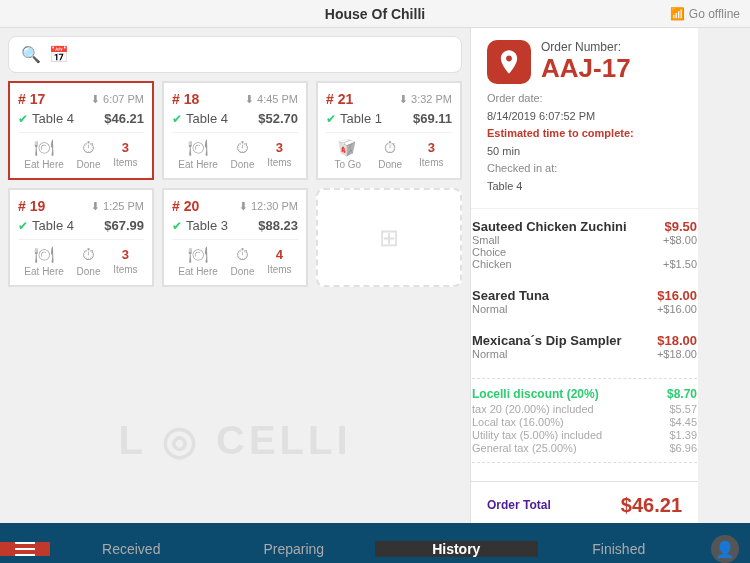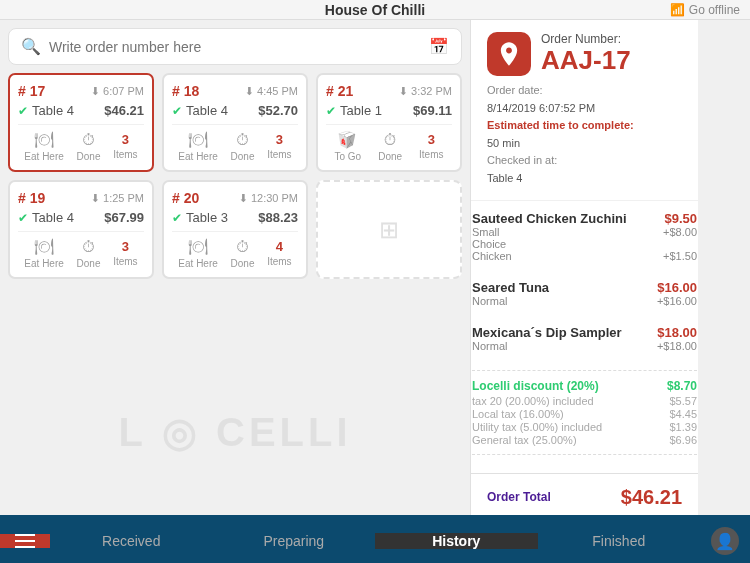"House Of Chilli" .top-bar { height: 20px -> 28px }
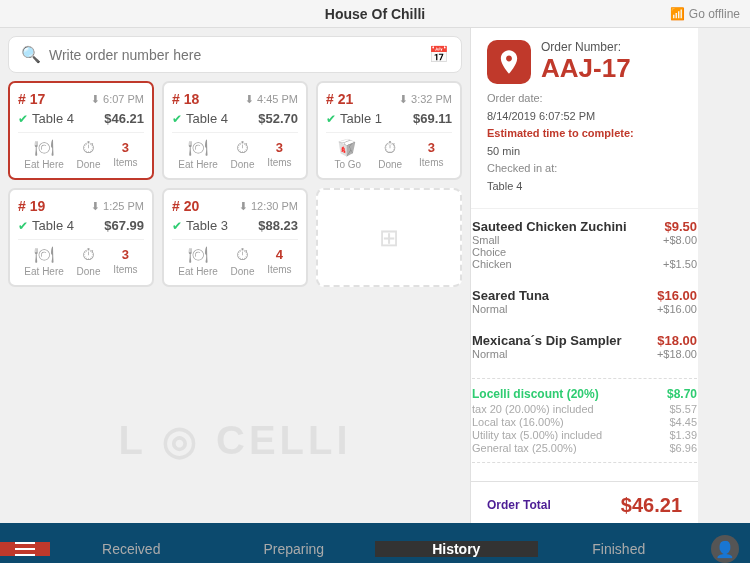"Write order number here" input.search-input { html: <input> -> none }
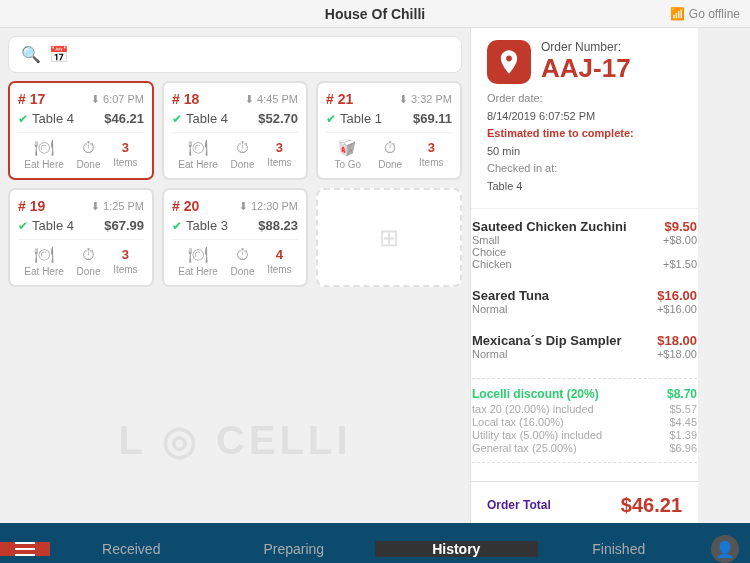"# 17" .order-card { border-radius: 7px -> 0 }
